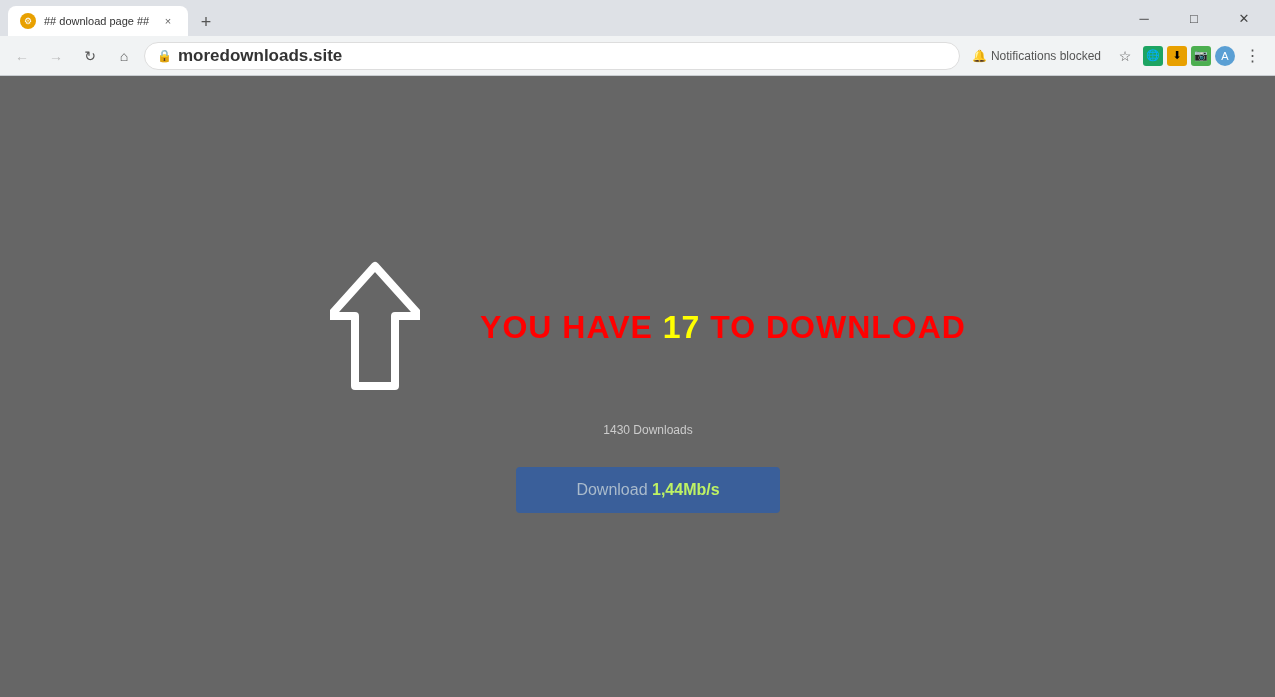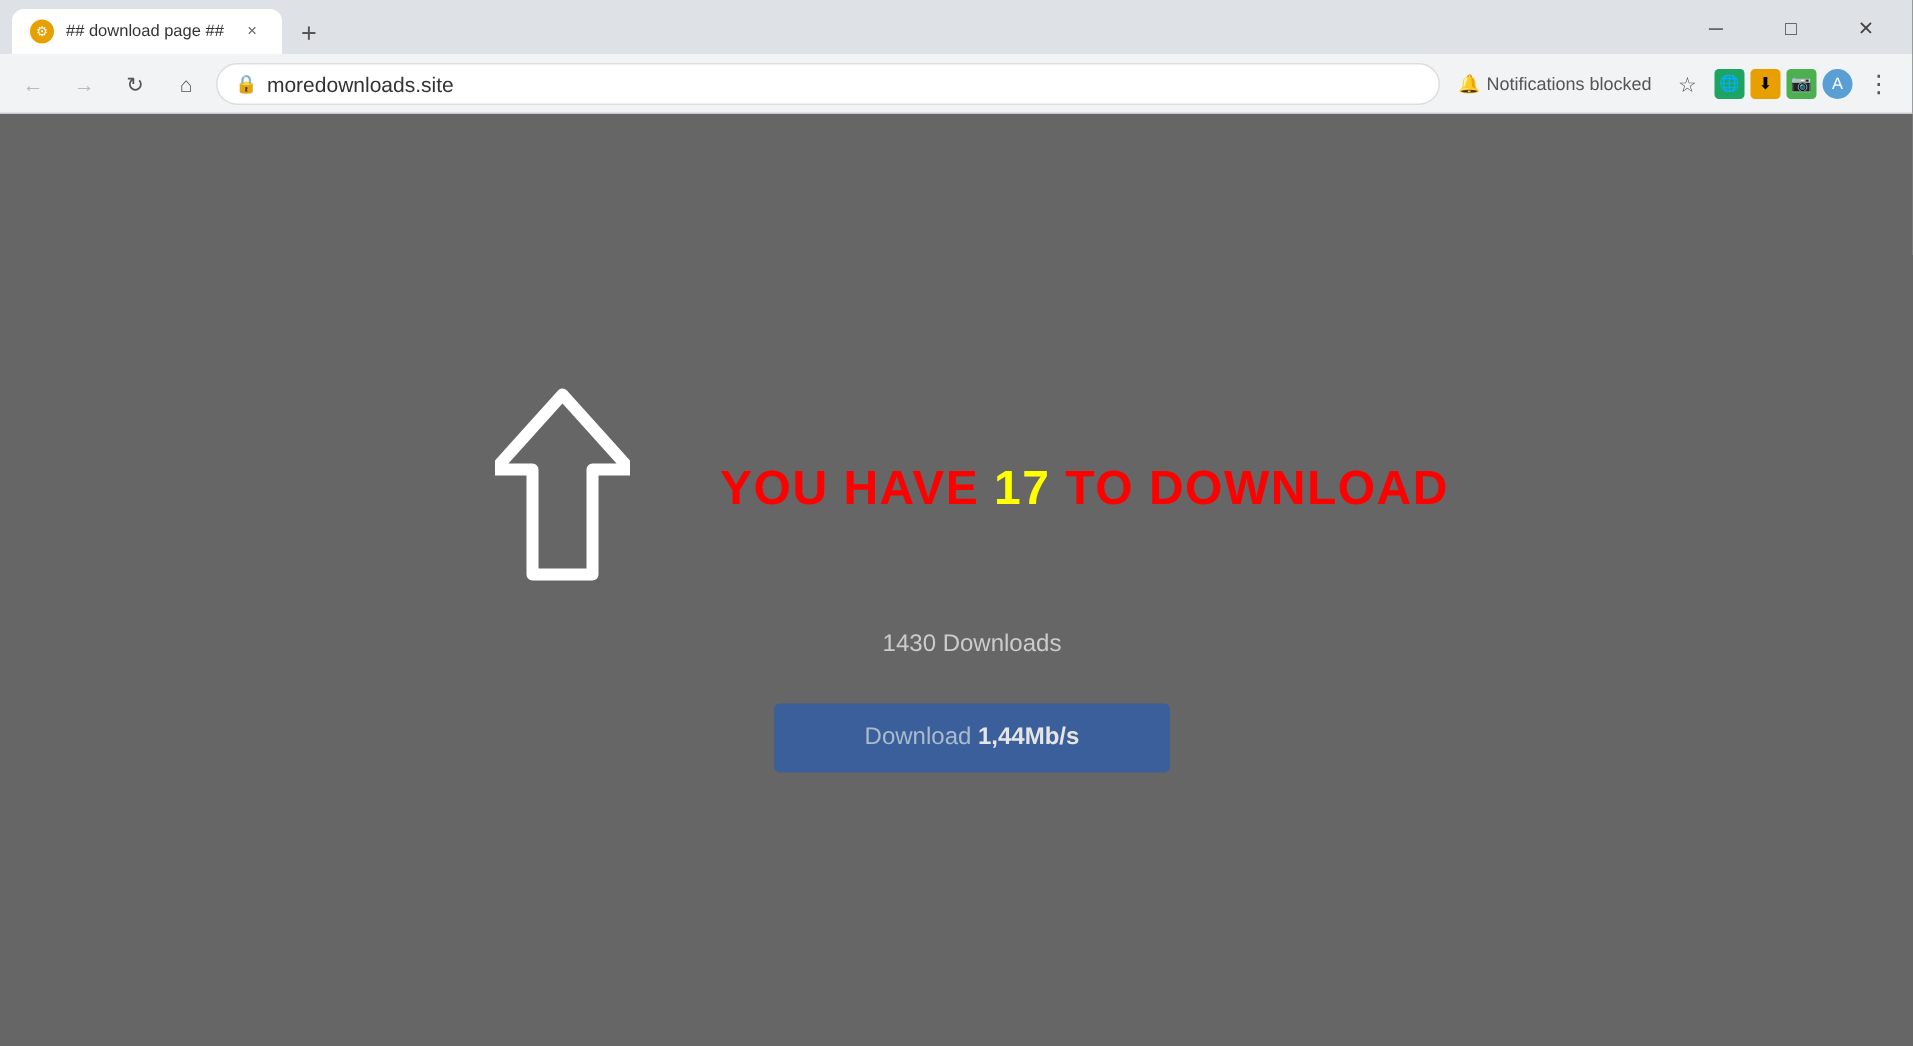"moredownloads.site" .address-text { font-size: 14px -> 17px; font-weight: none -> bold }
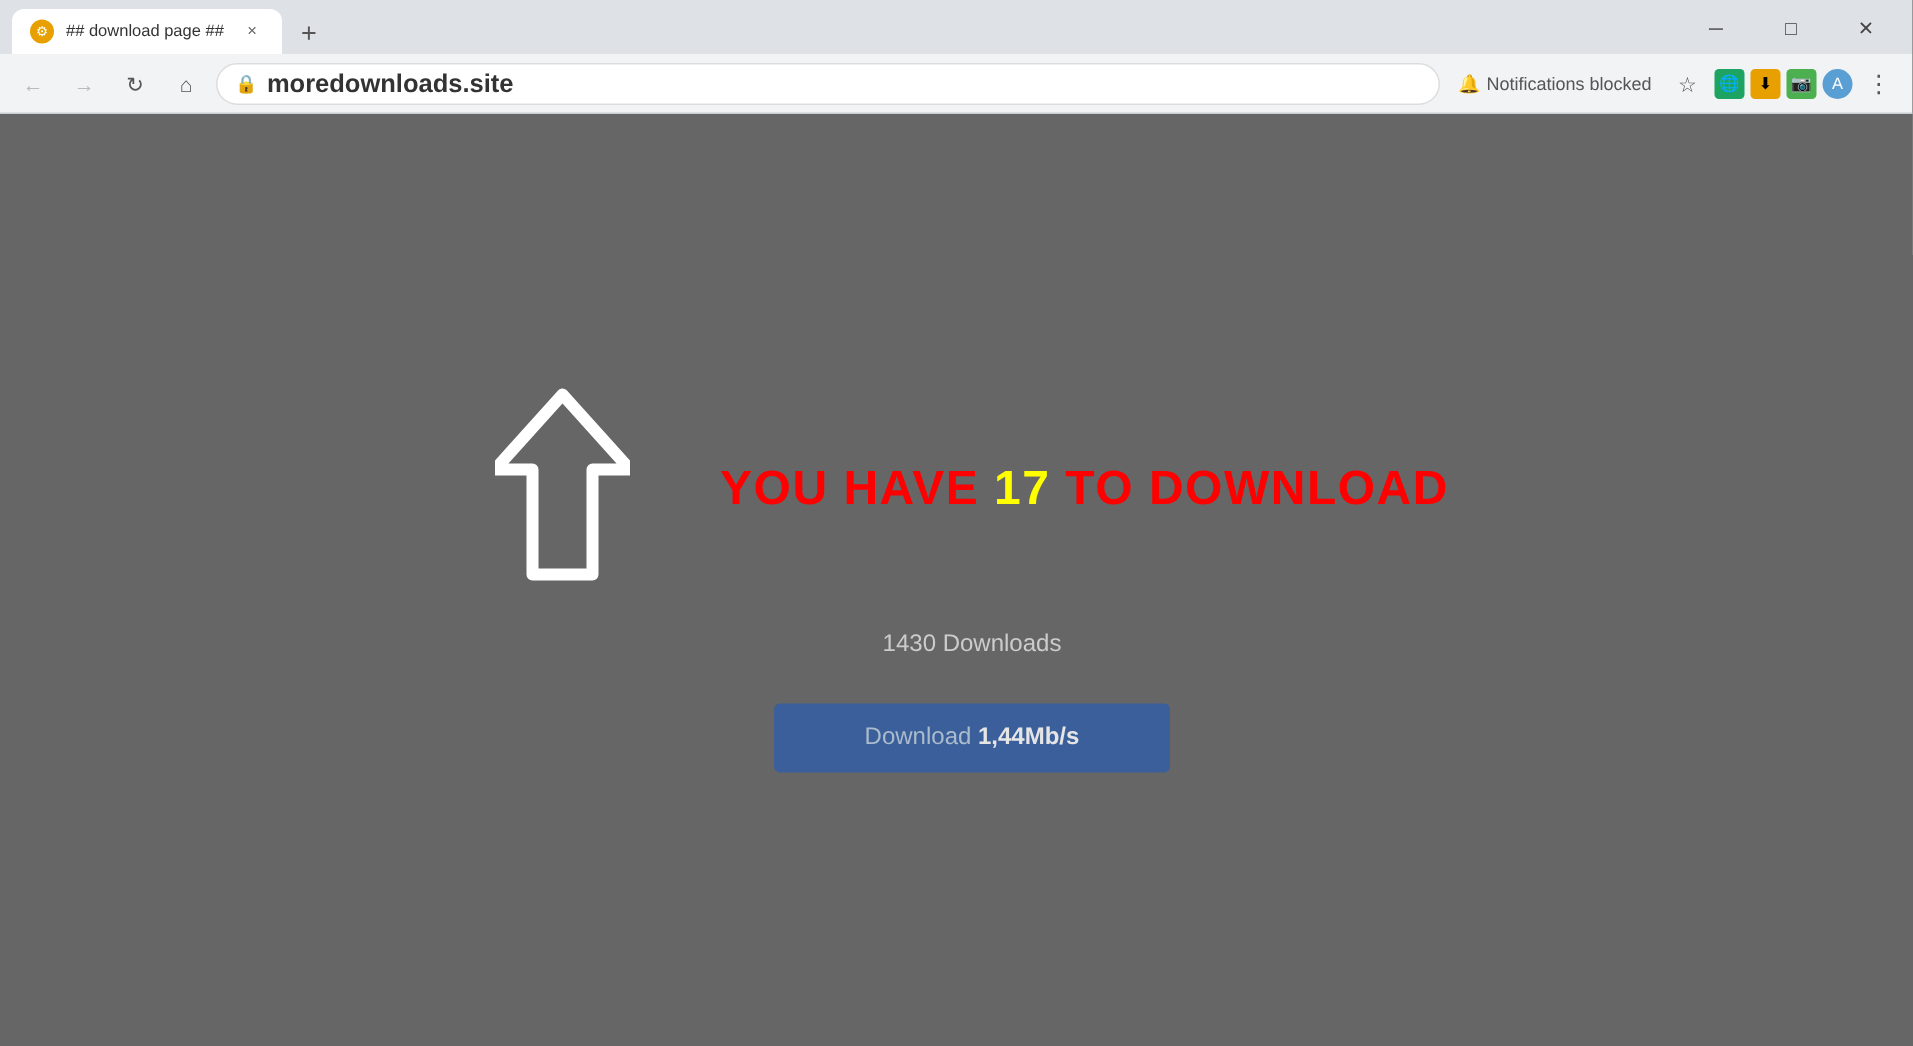"1430 Downloads" .downloads-count { font-size: 16px -> 12px }
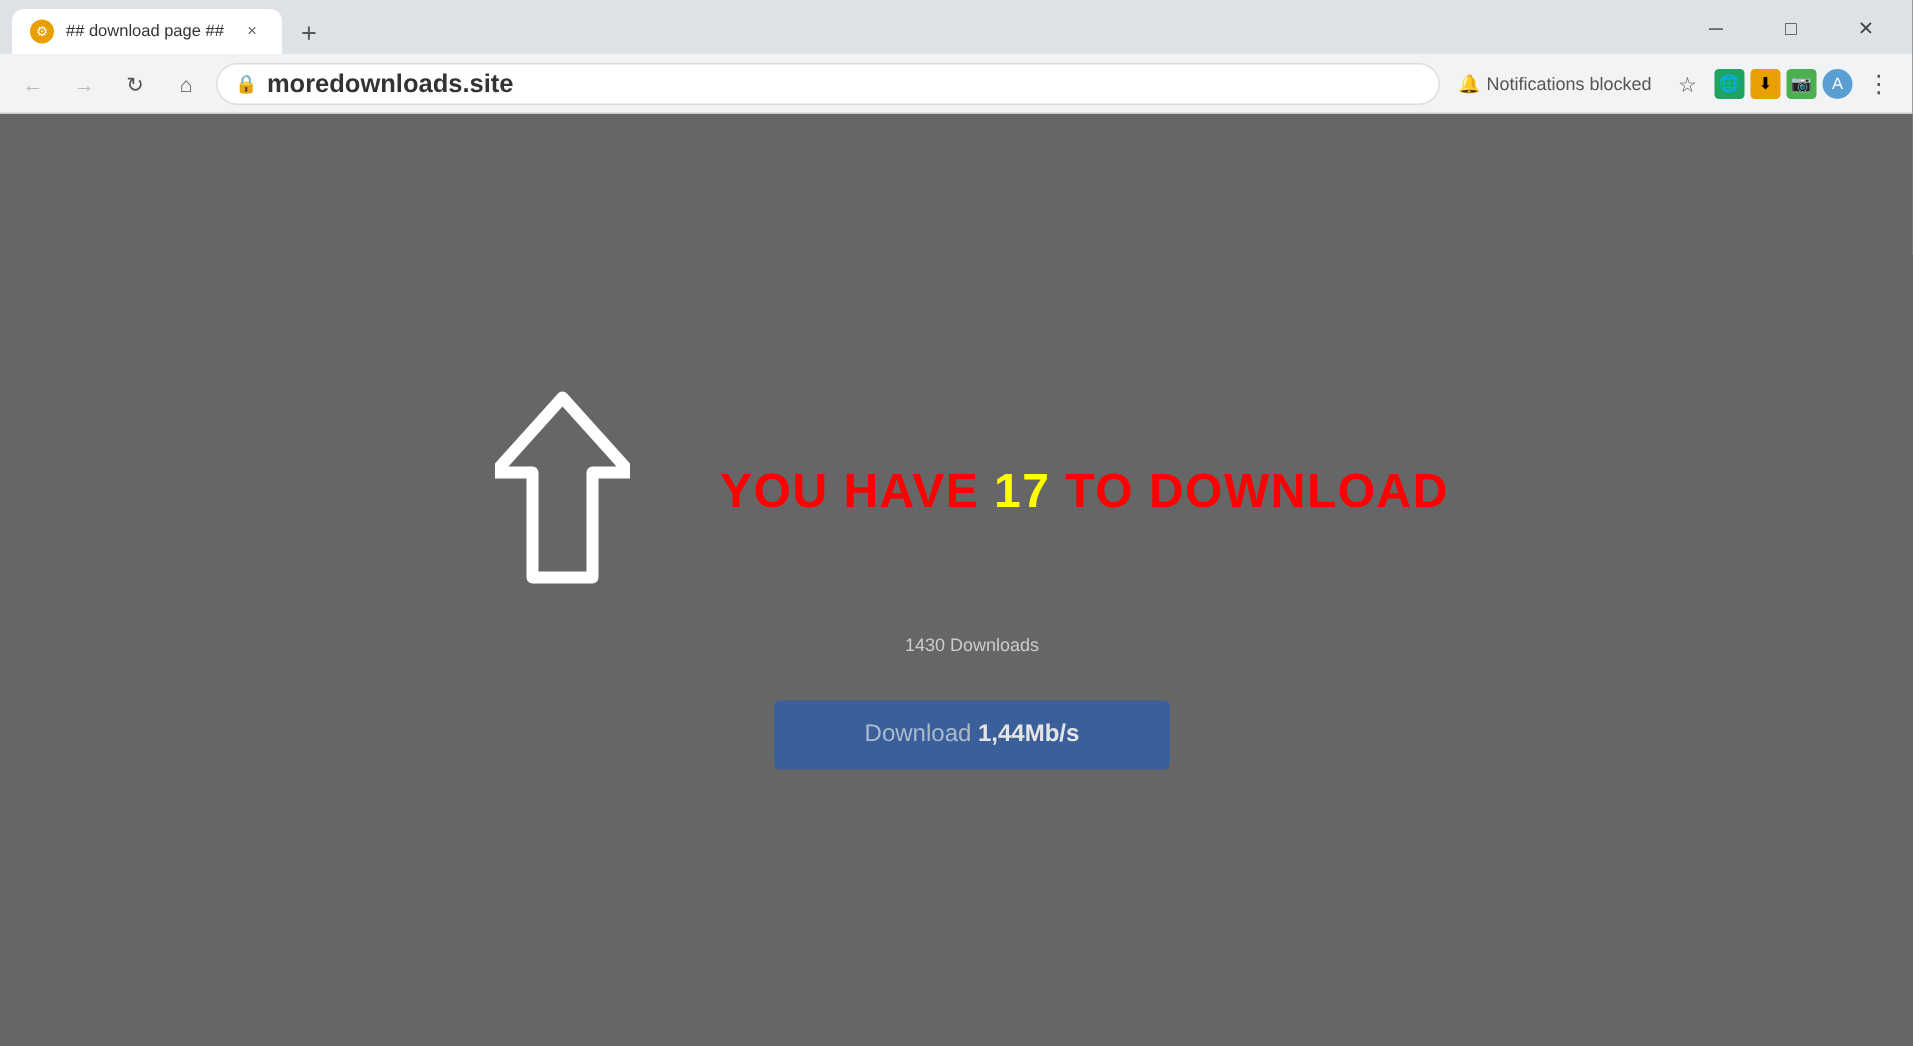"1,44Mb/s" .download-btn strong { color: #e5e5e5 -> #bef264 }
